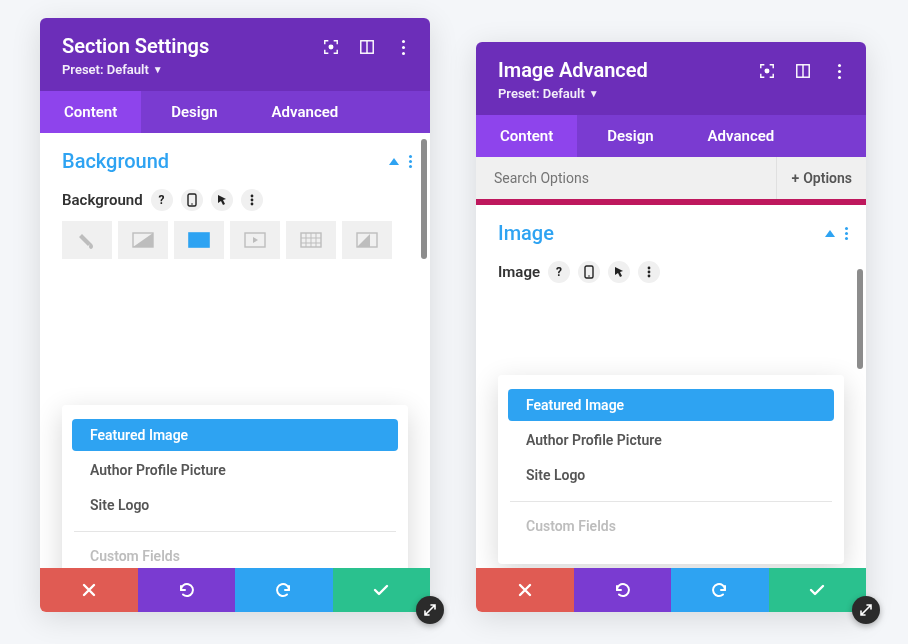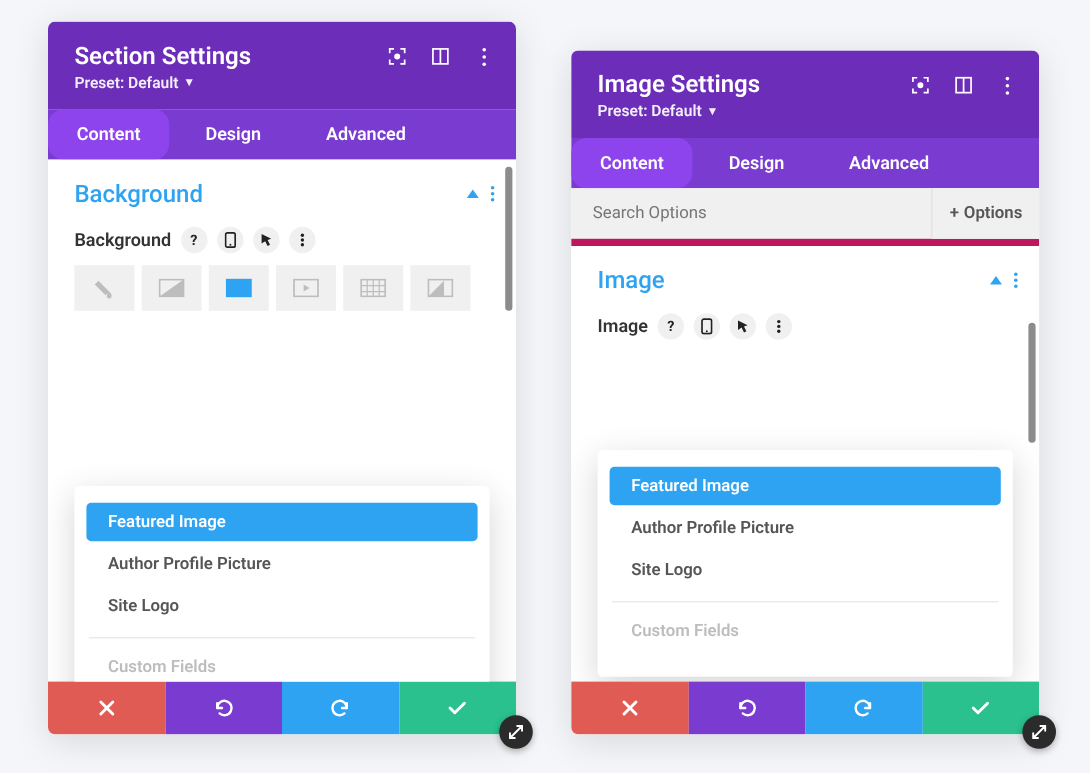"Image Settings" div.hdr-title { text: Settings -> Advanced }
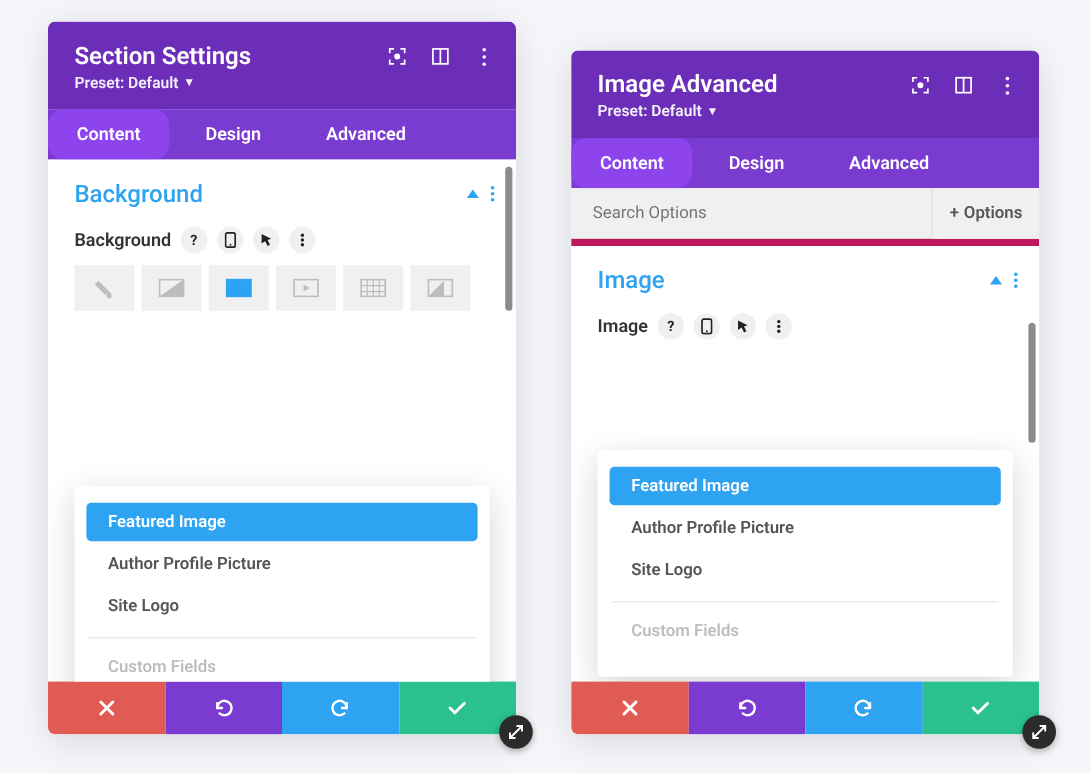"Content" .tab { border-radius: 13px -> none }
